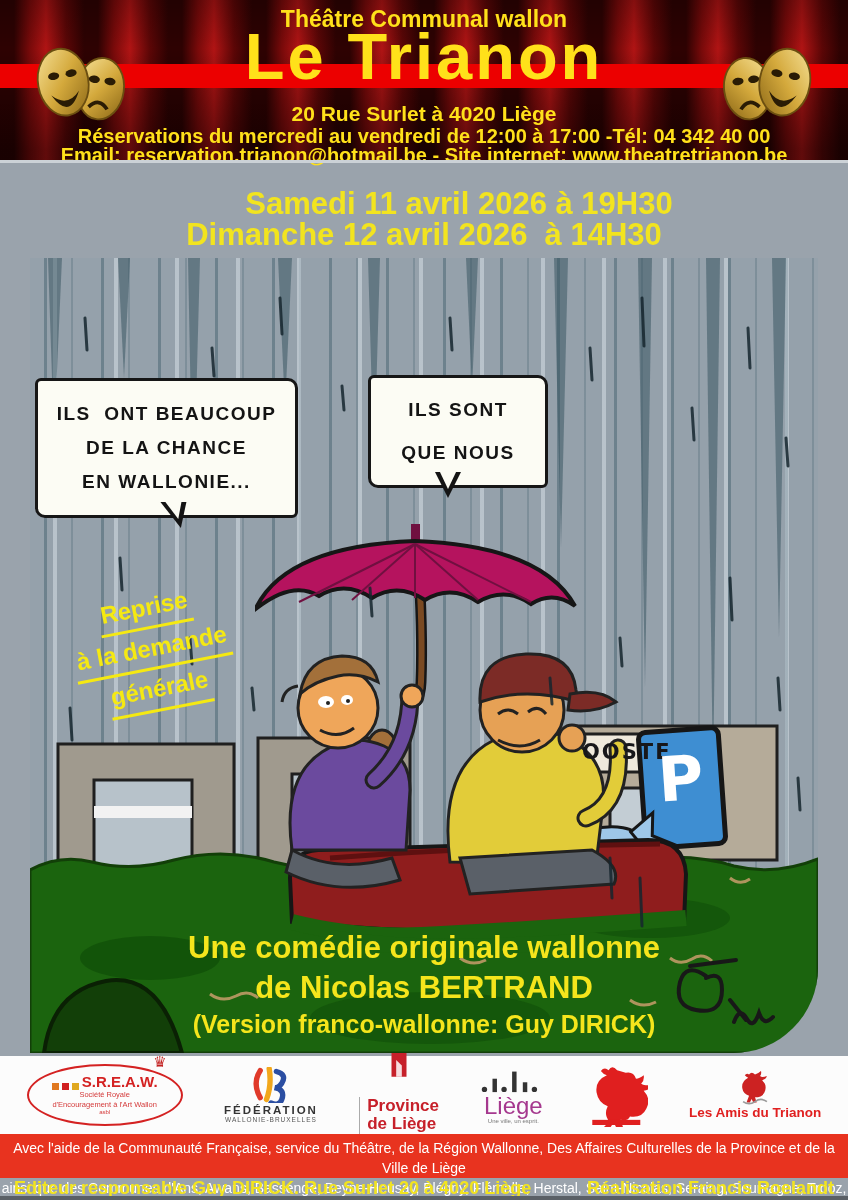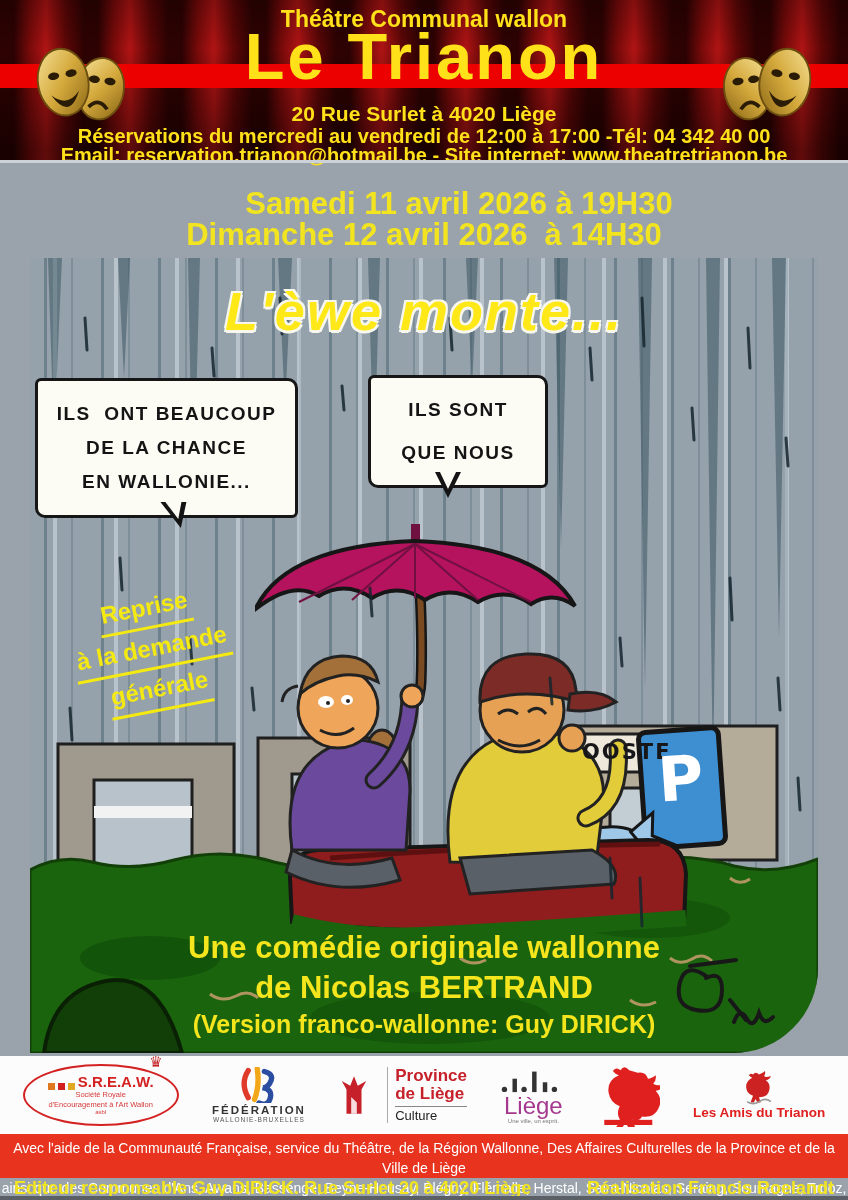"L'èwe monte..." div.cartoon-title { html: <div>L'èwe monte...</div> -> none }
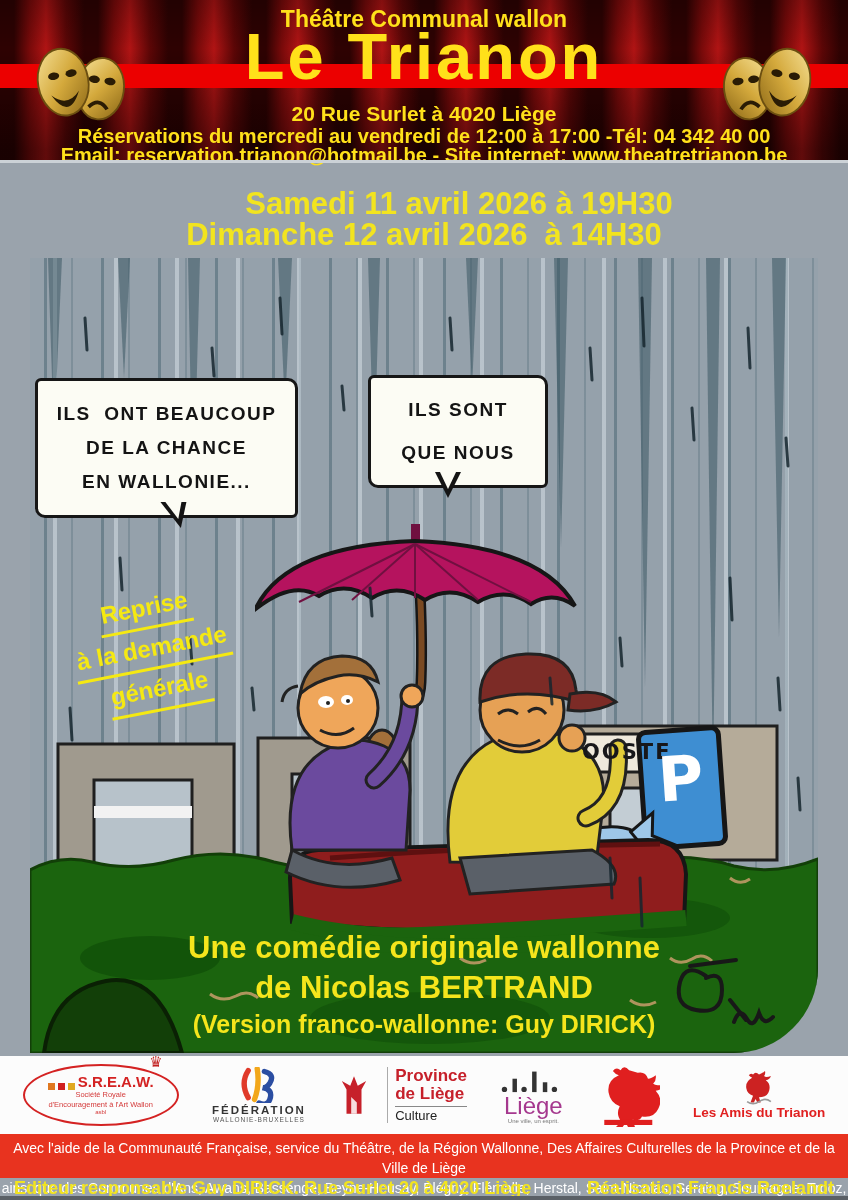"Province" .prov { flex-direction: row -> column }
